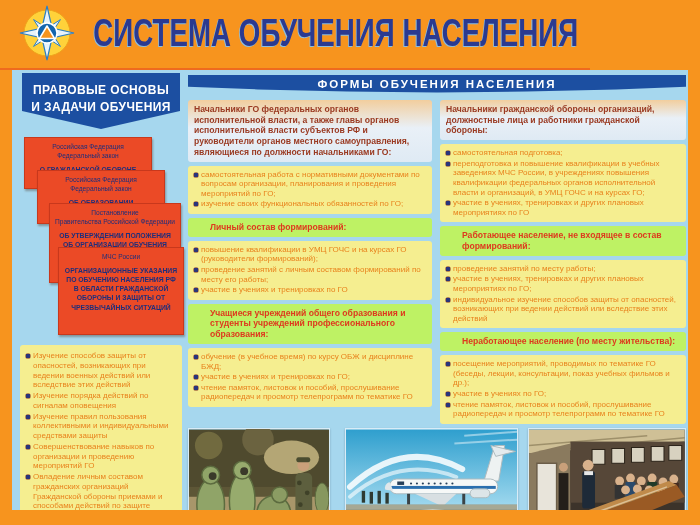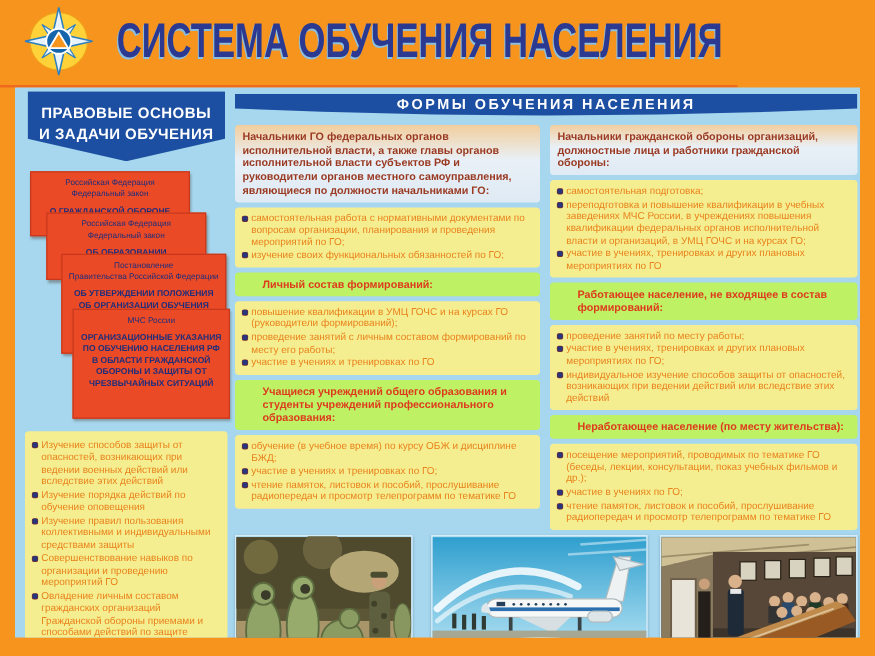"Изучение порядка действий по обучение" span { text: обучение -> сигналам }
